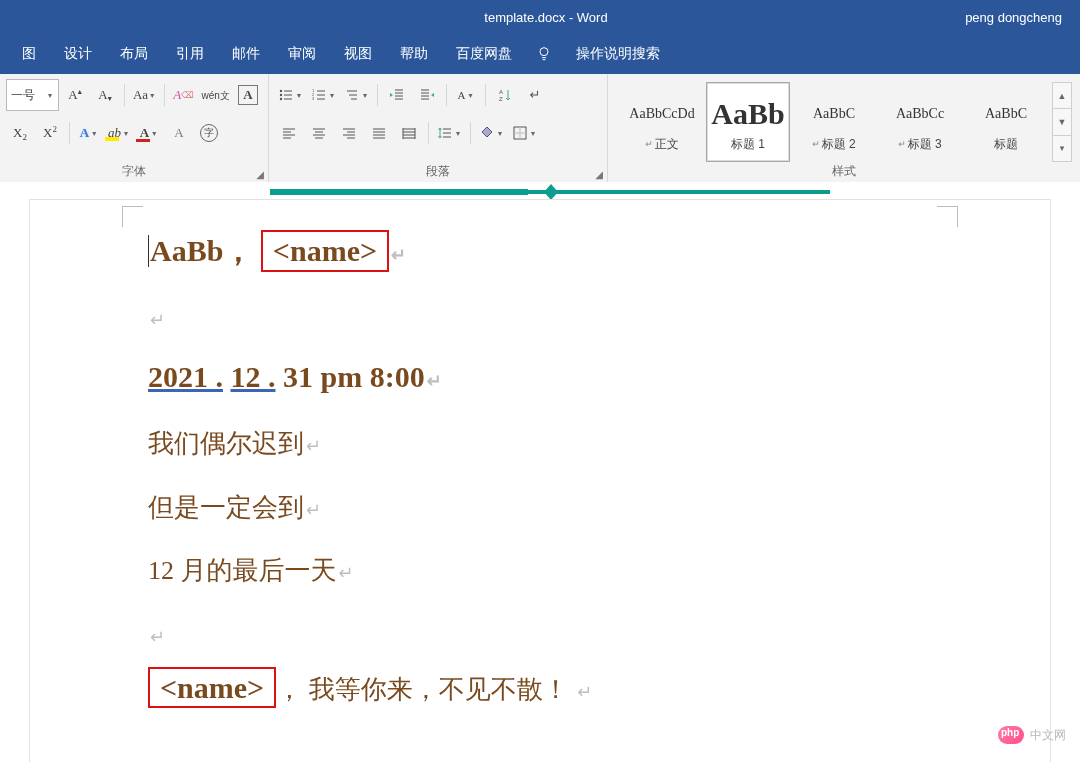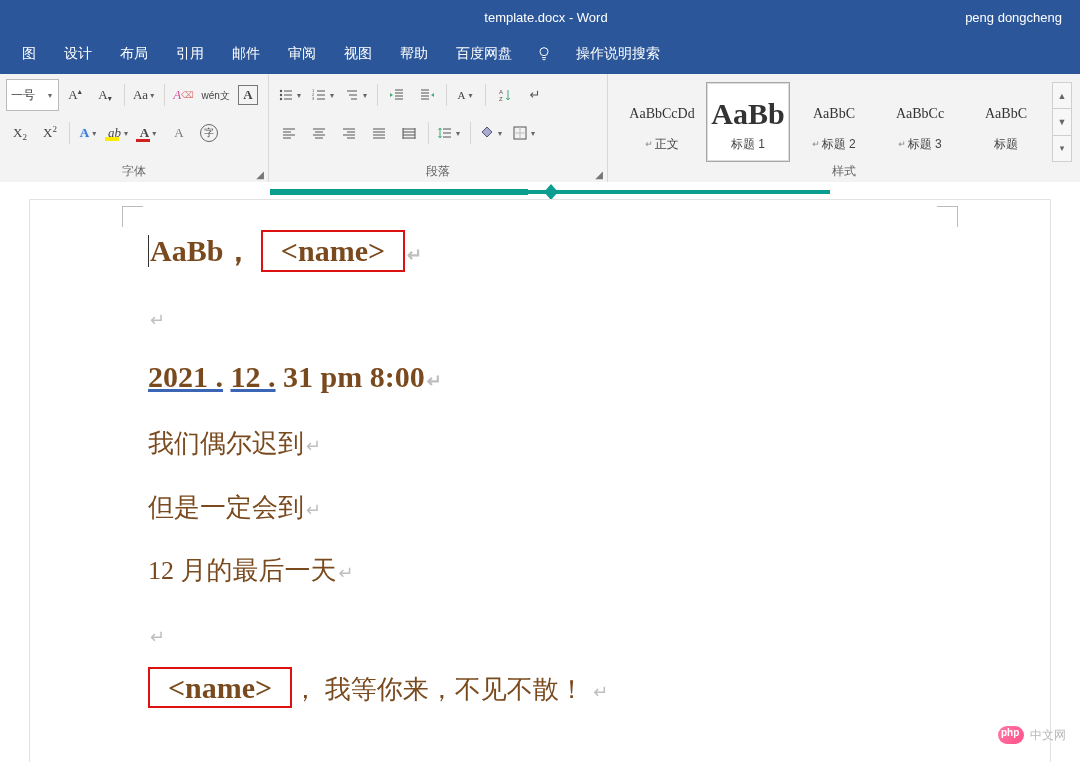"<name>" .redbox { padding: 0 18px -> 0 10px }
